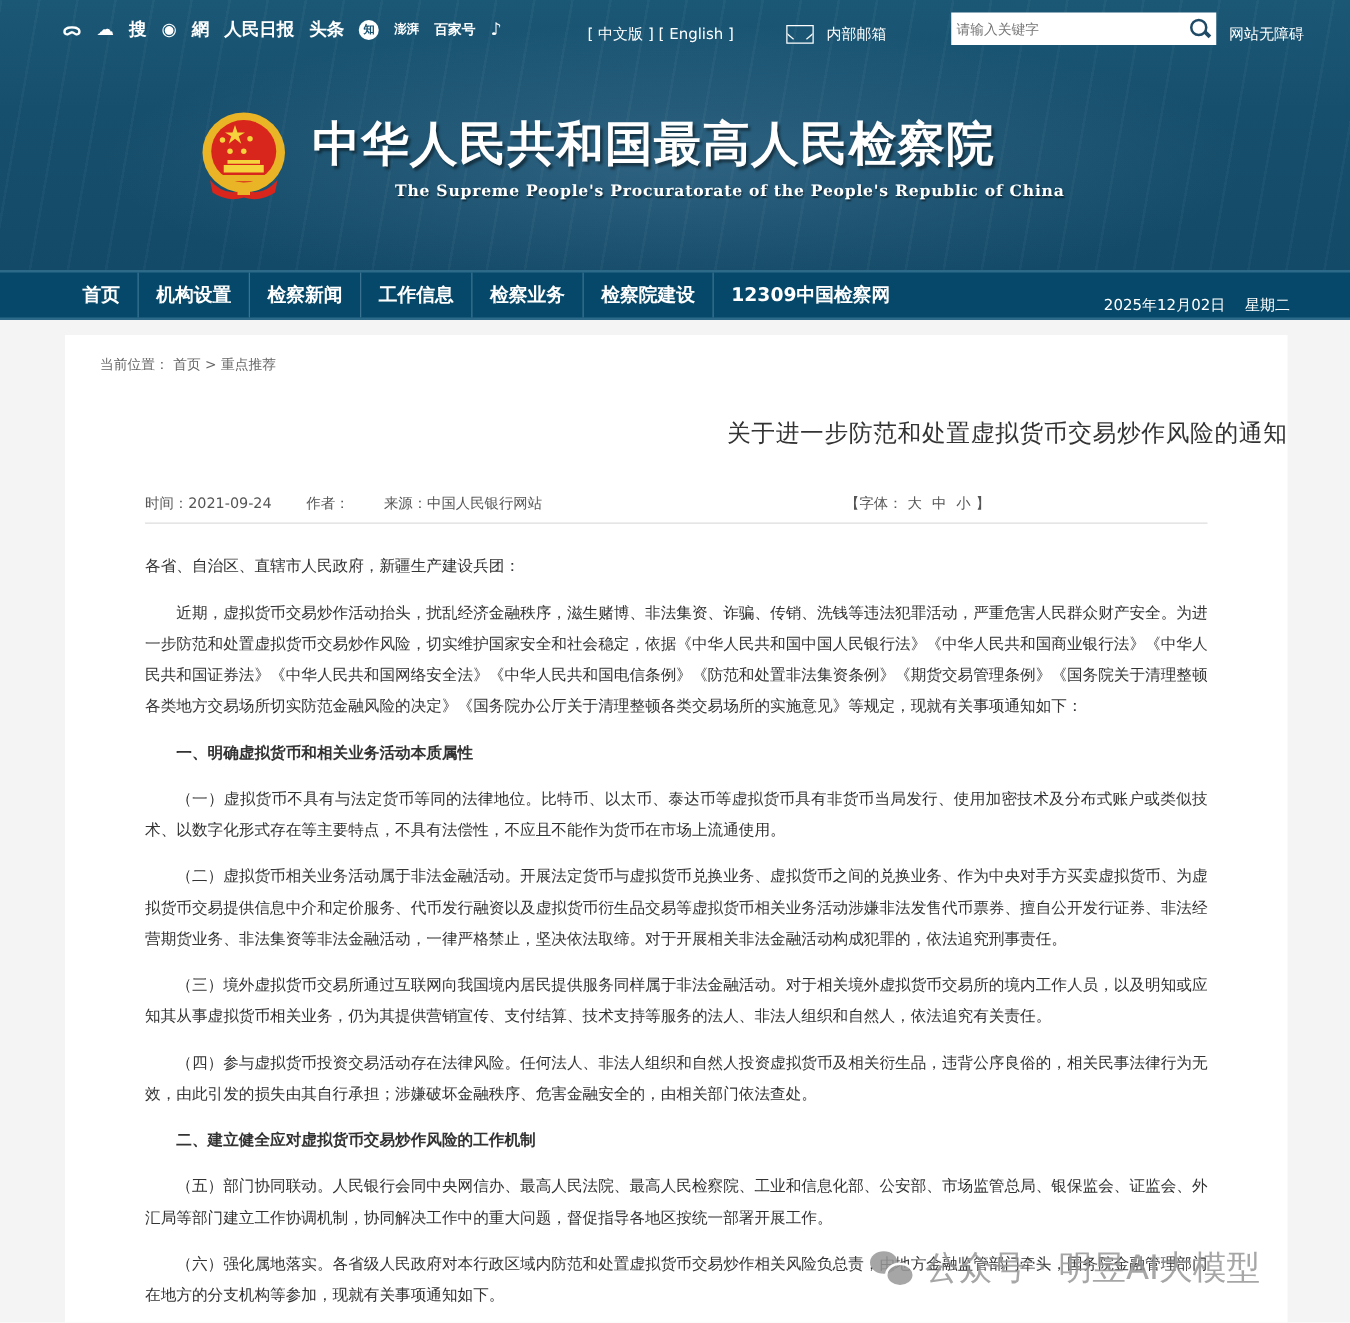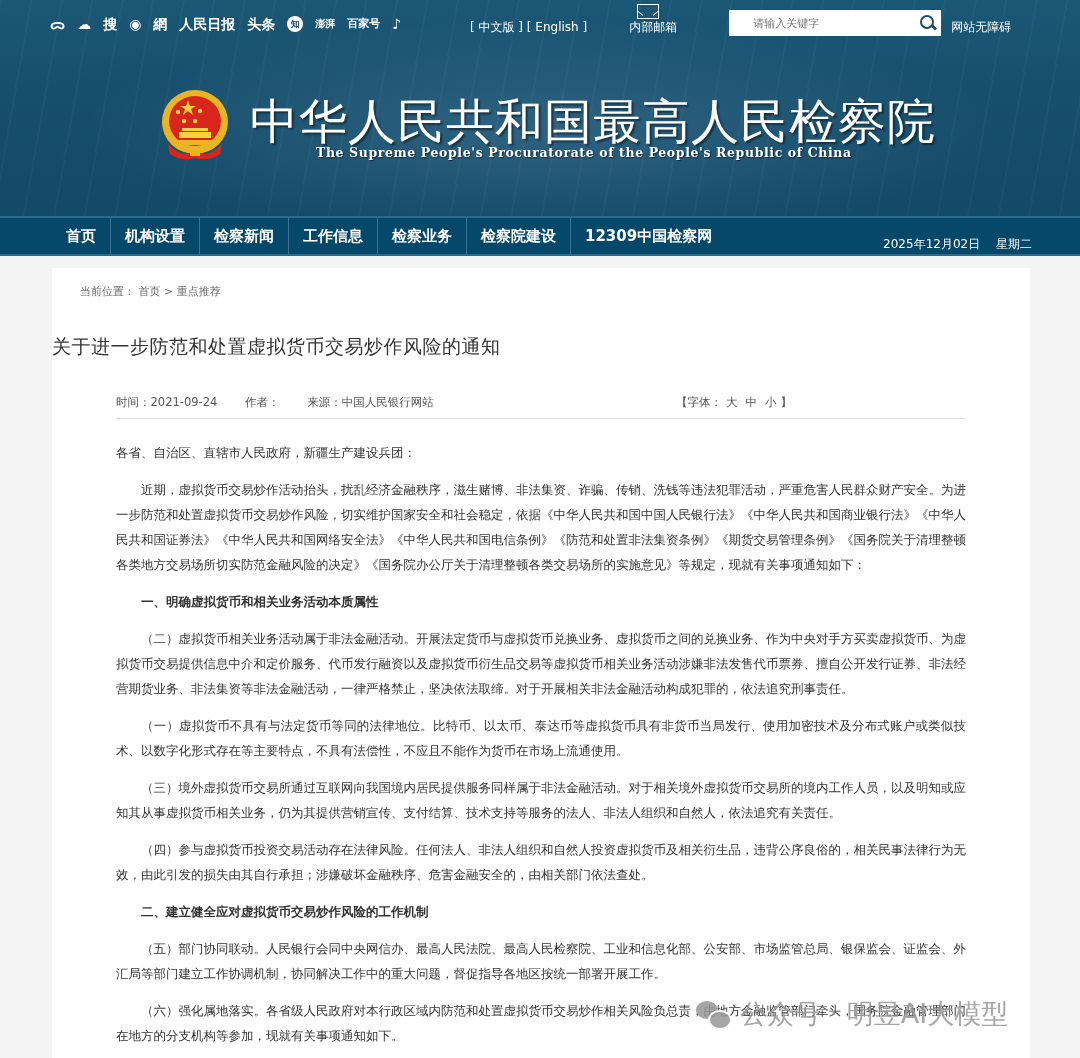"内部邮箱" .mail { flex-direction: column -> none }
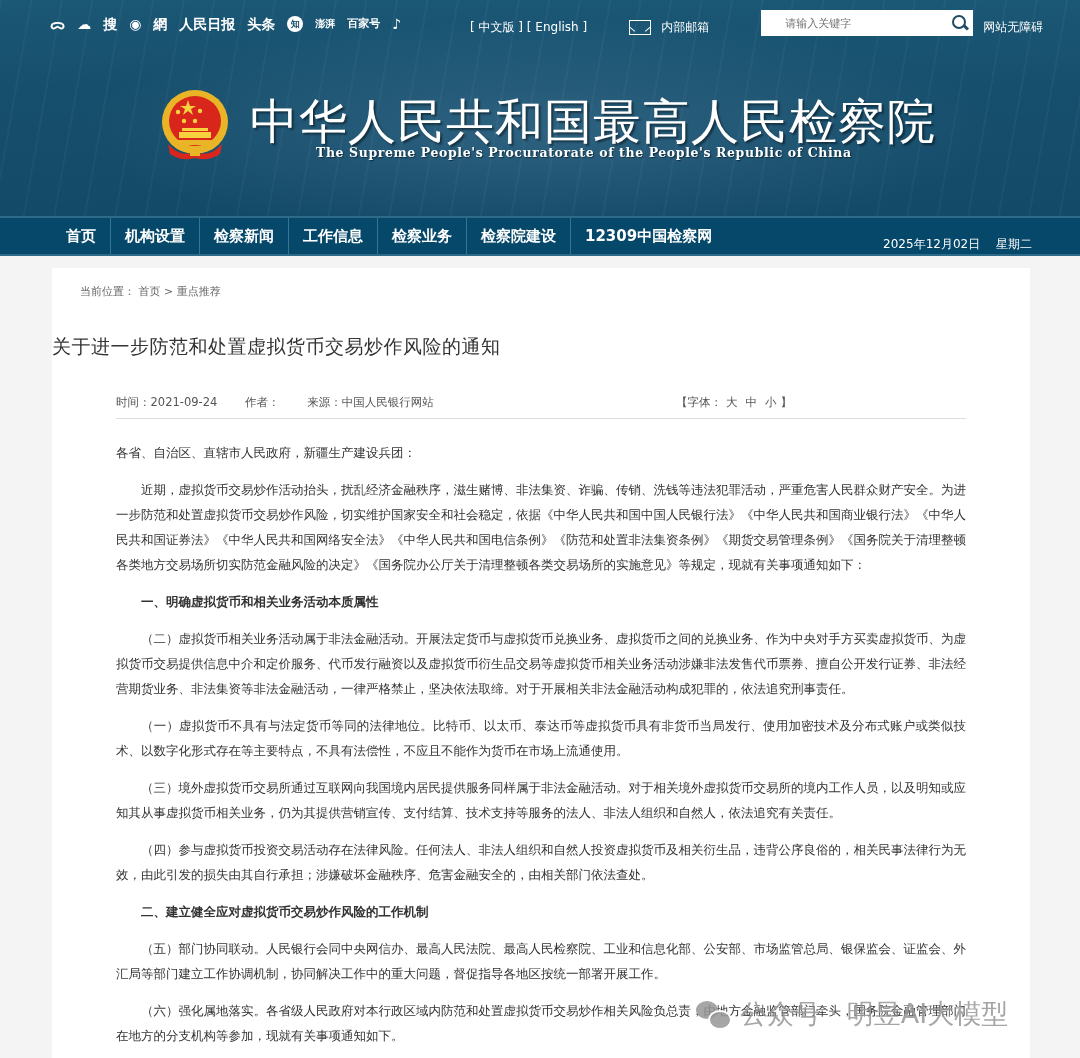"请输入关键字" .search-box { padding-left: 24px -> 4px }
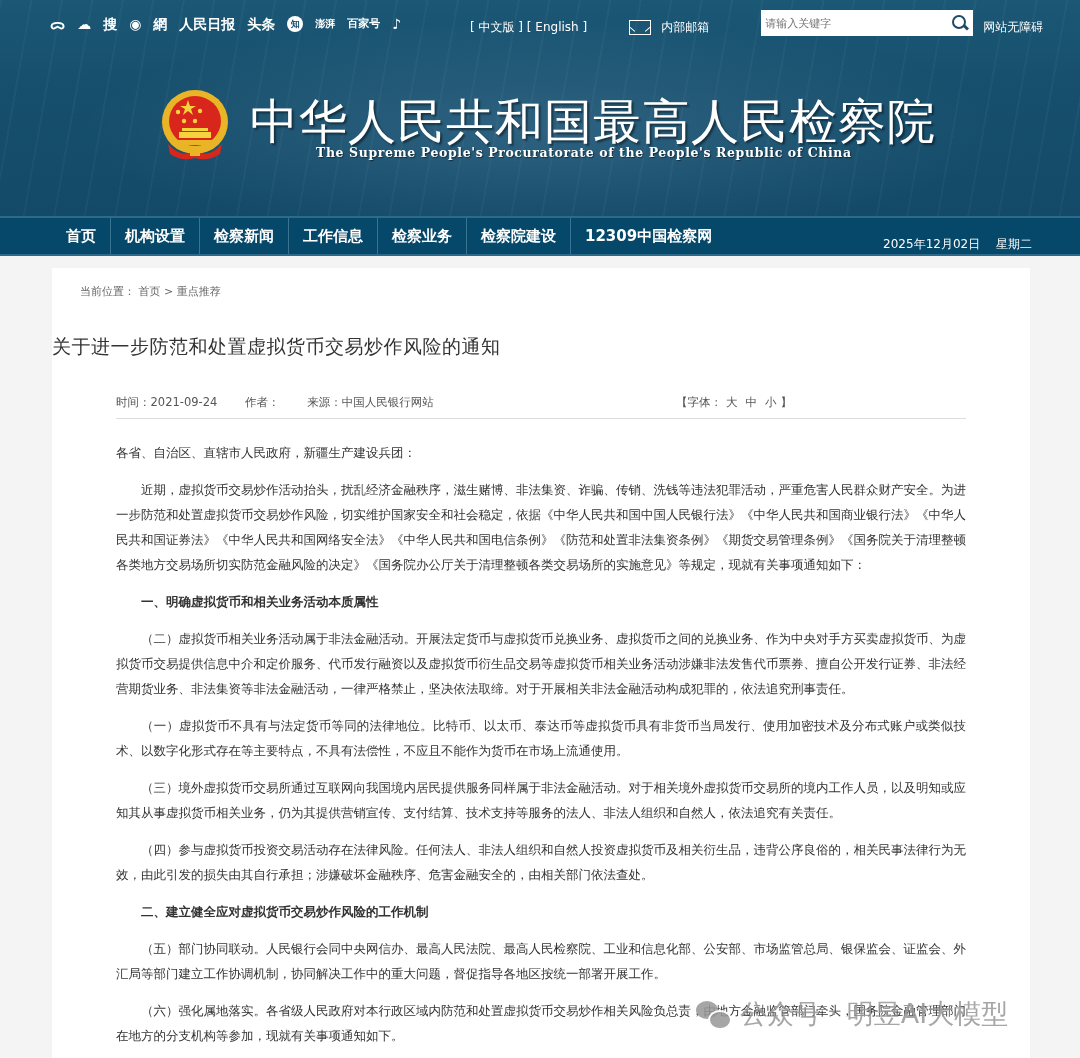"中华人民共和国最高人民检察院" .site-title { font-size: 48px -> 38px; font-weight: normal -> bold }
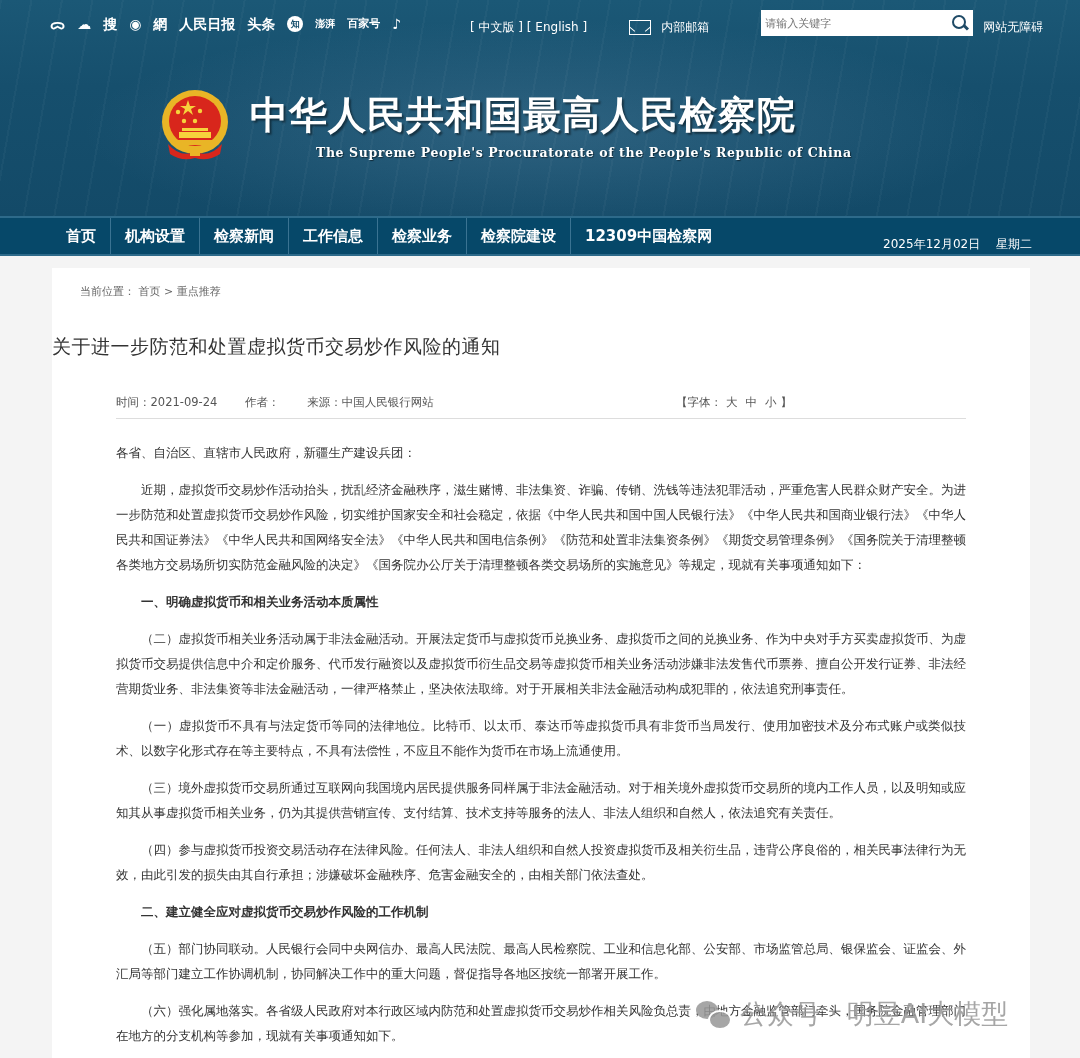"关于进一步防范和处置虚拟货币交易炒作风险的通知" .article-title { text-align: left -> right }
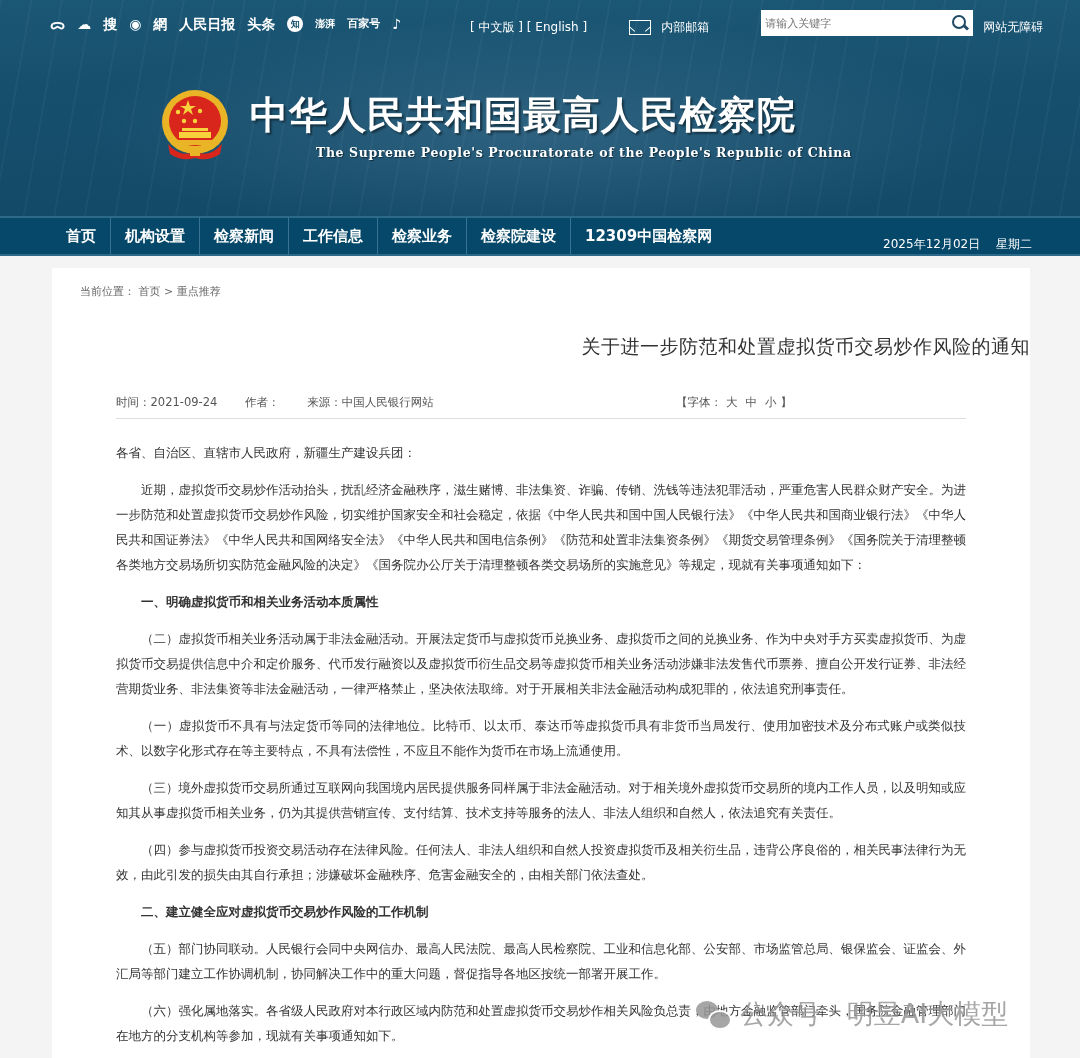"（二）虚拟货币相关业务活动属于非法金融活动。开展法定货币与虚拟货币兑换业务、虚拟" p.indent { order: before "（一）虚拟货币不具有与法定货币等同的法律地位。比特币、以太币、泰达币等虚拟货币具" -> after "（一）虚拟货币不具有与法定货币等同的法律地位。比特币、以太币、泰达币等虚拟货币具" }
